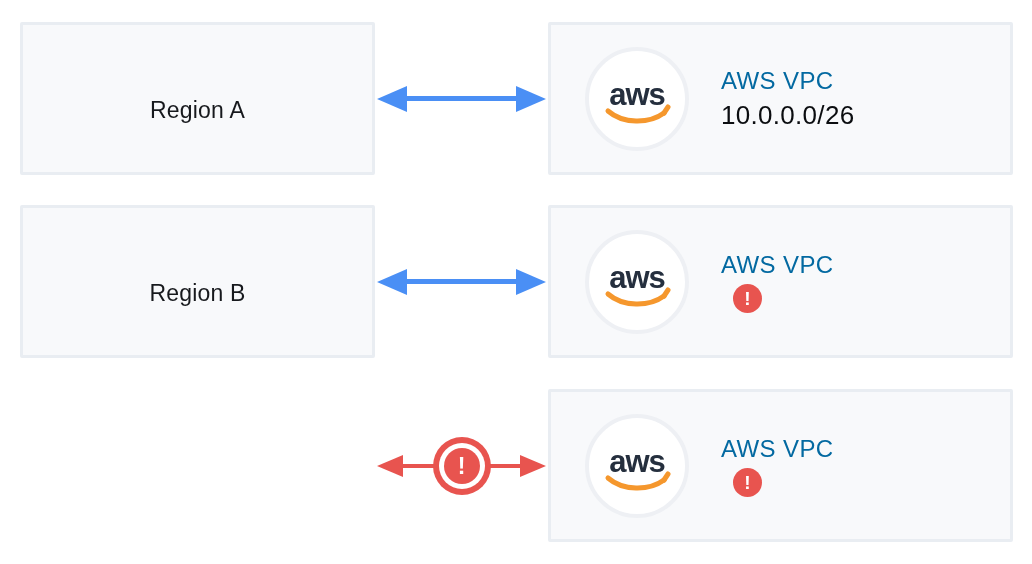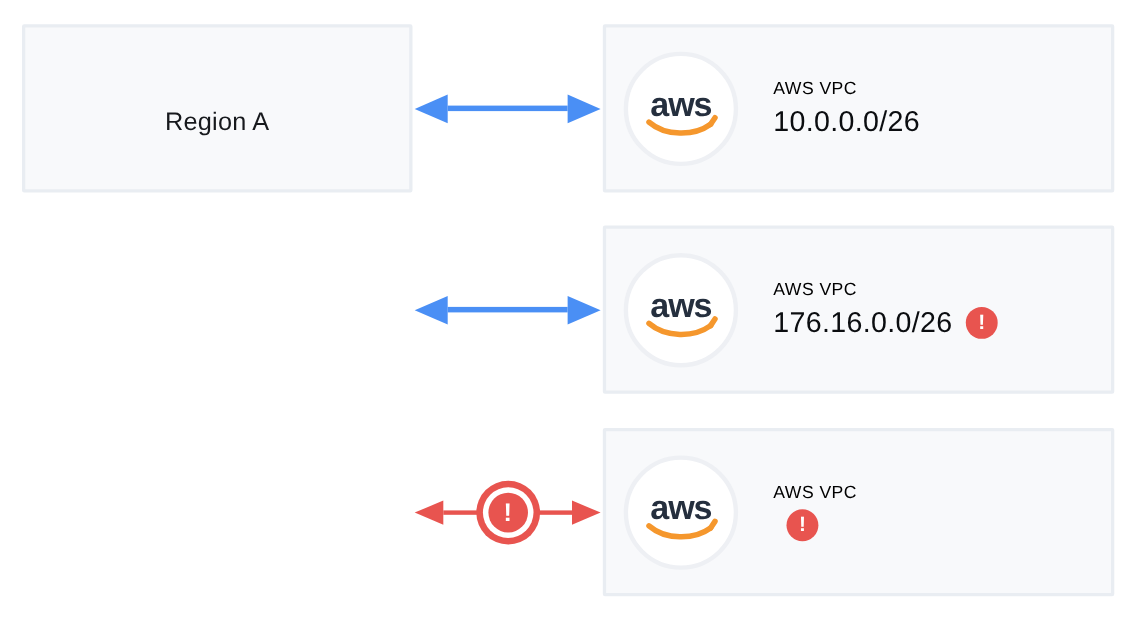"aws" .vpc-box { padding-left: 16px -> 34px }
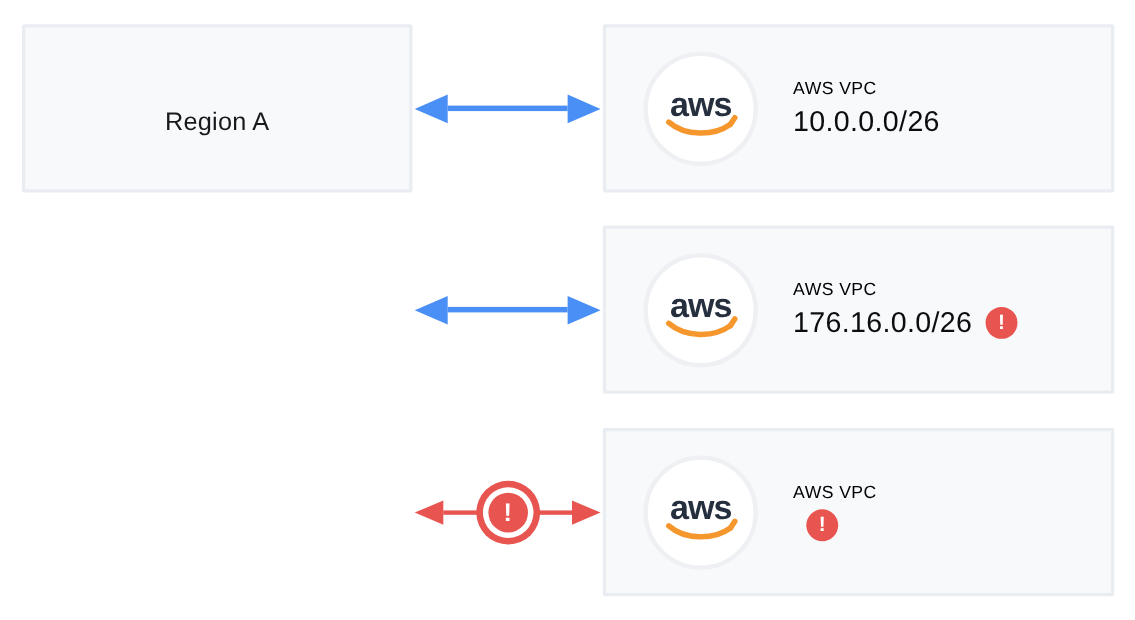"AWS VPC" .vpc-title { color: #000000 -> #0369a1; font-size: 16px -> 24px }
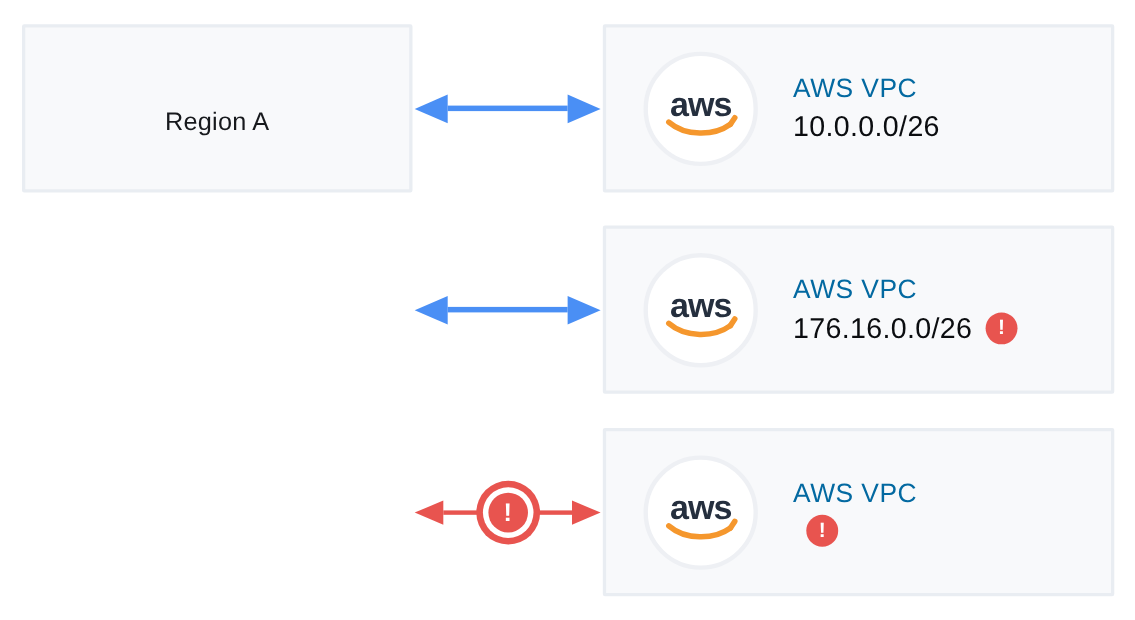"Region B" div.region-box { html: none -> <div> <span>Region B</span> </div> }
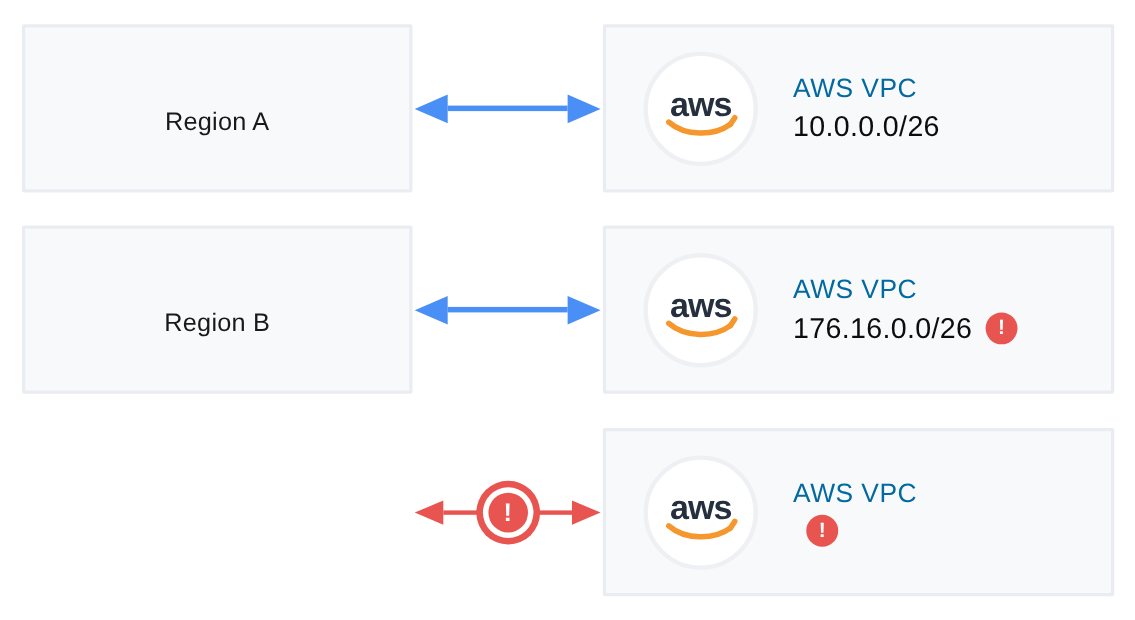"176.16.0.0/26" span.vpc-cidr { html: <span>176.16.0.0/26</span> -> none }
